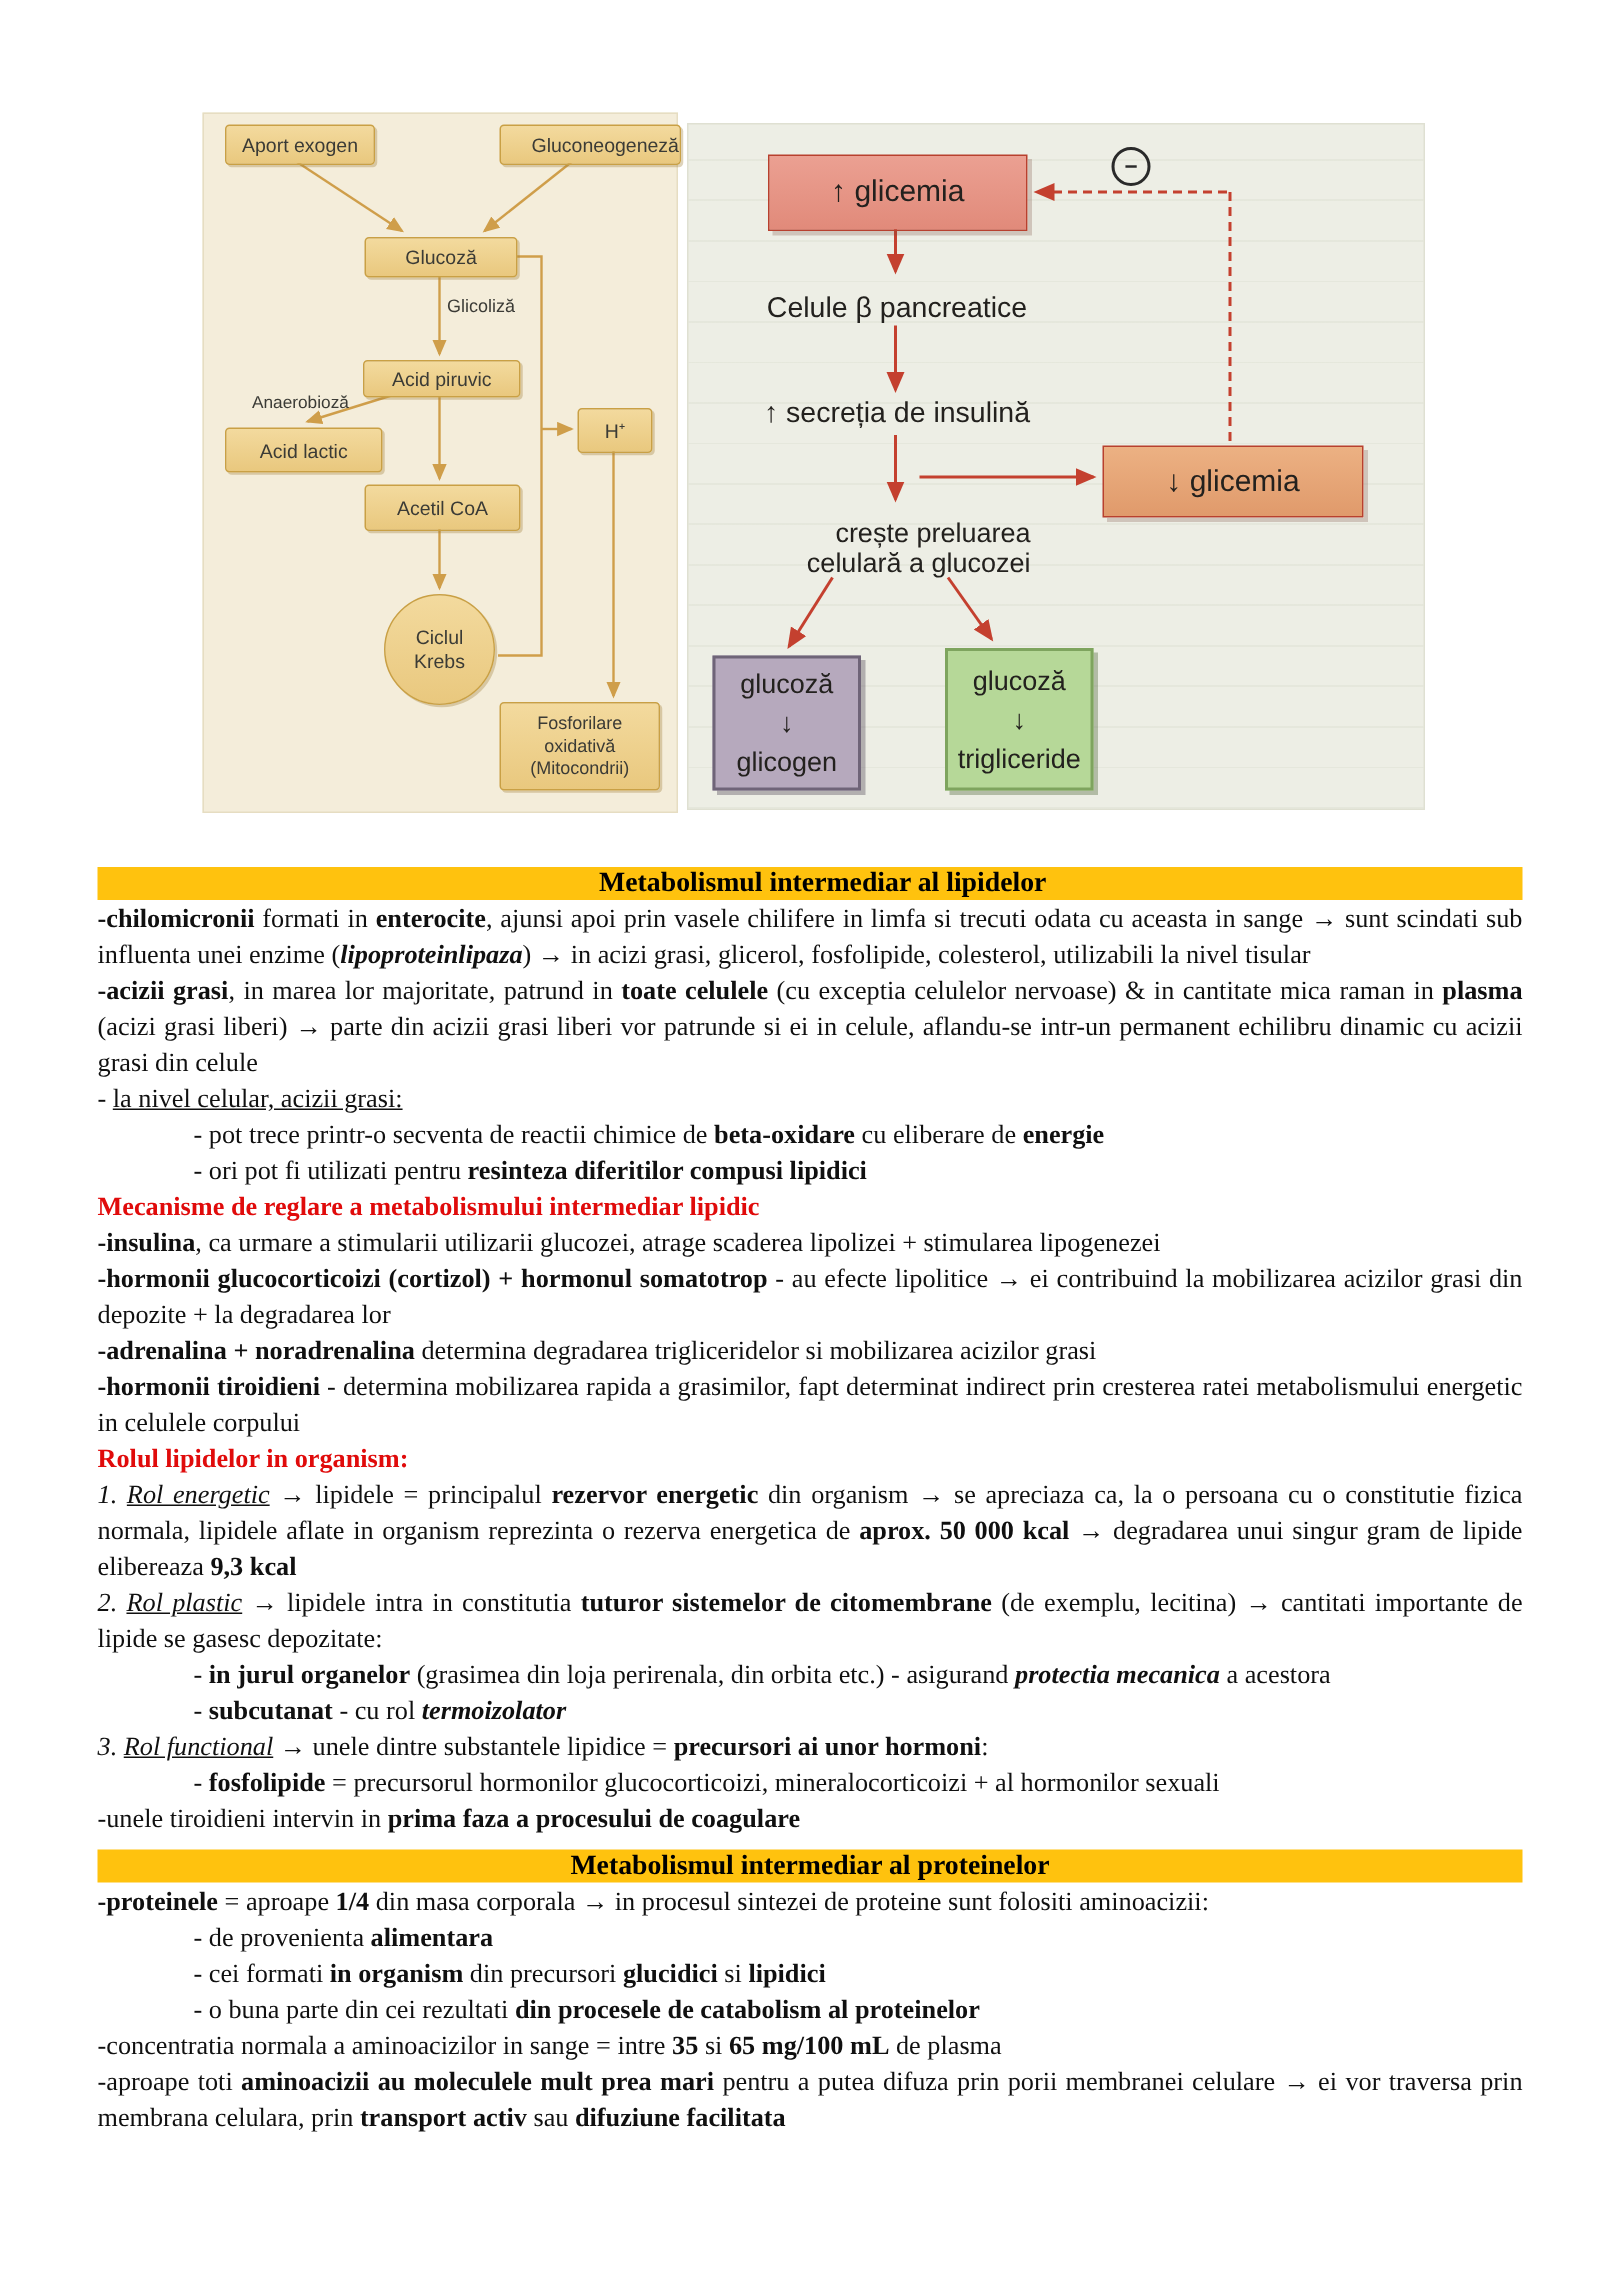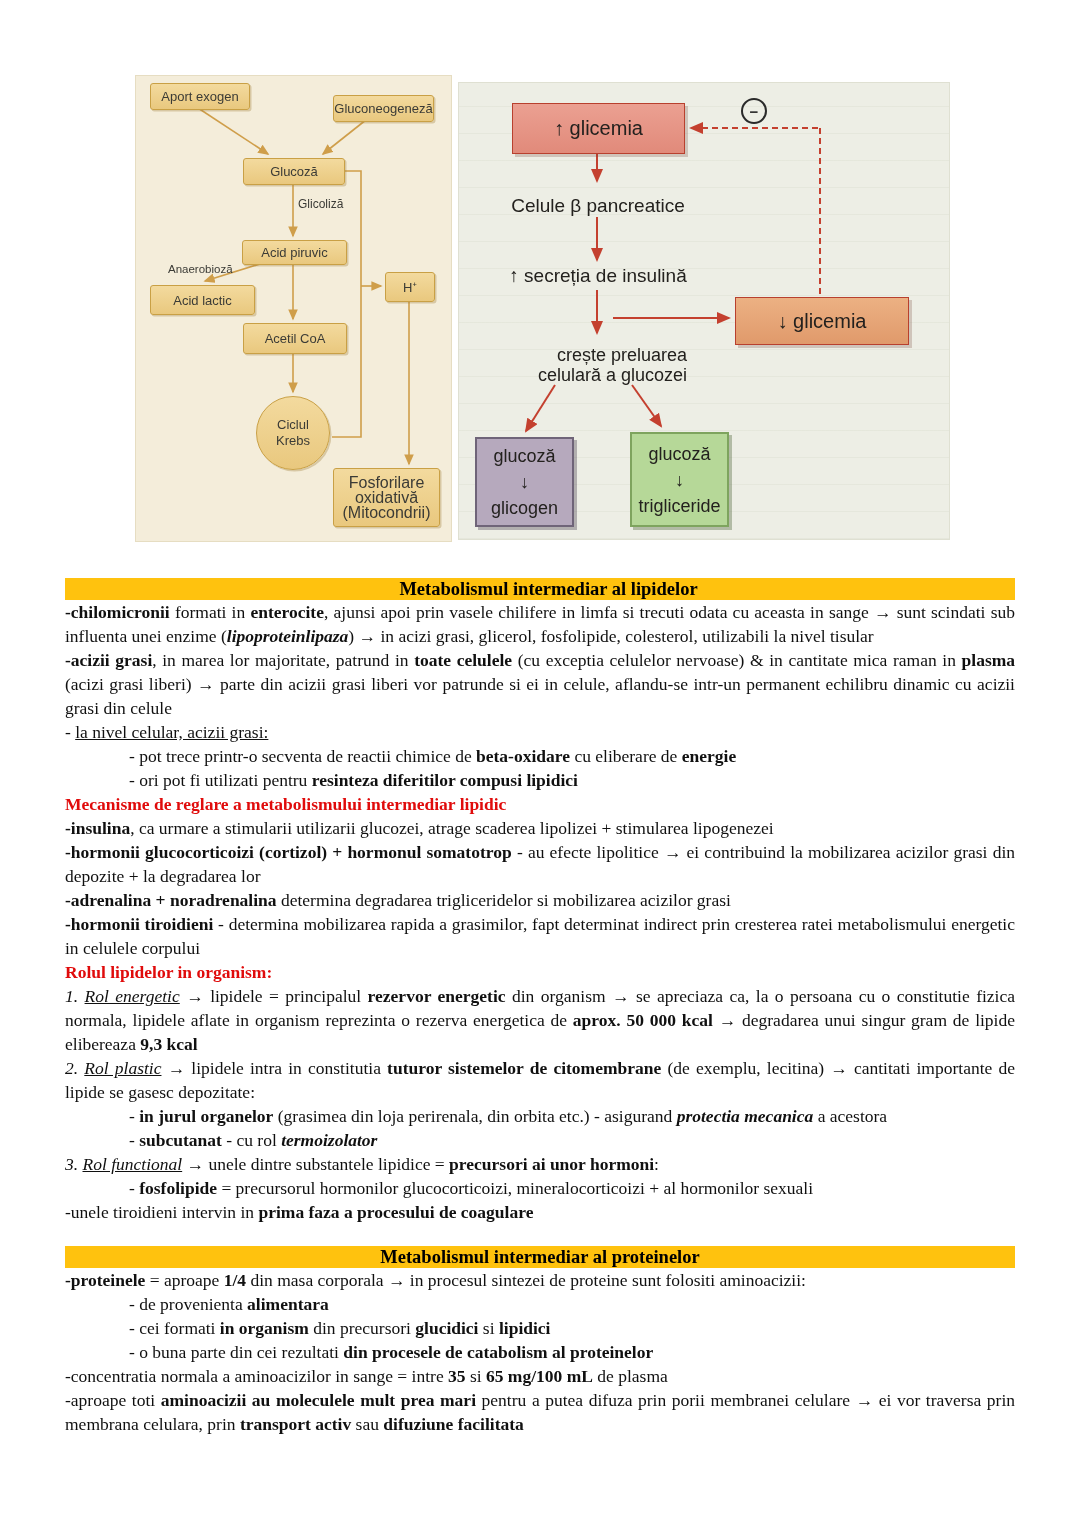"Gluconeogeneză" div.dbox { padding-left: none -> 20px; top: 20px -> 8px }
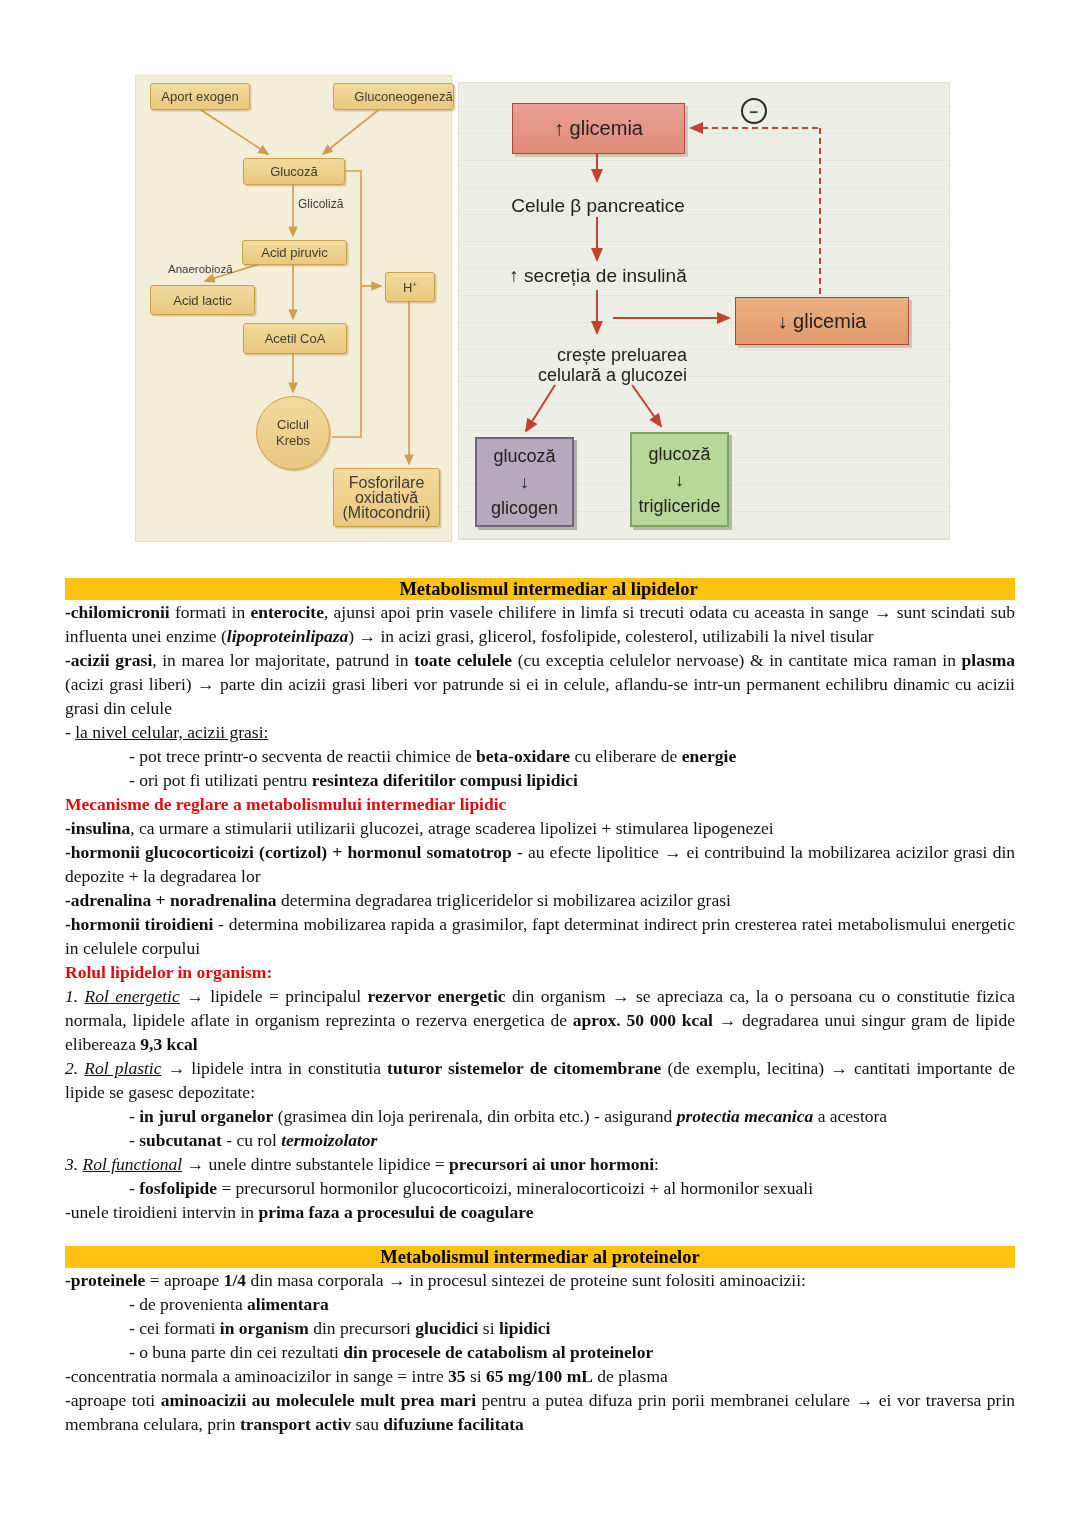"Fosforilare" .multi { font-size: 16px -> 12px }
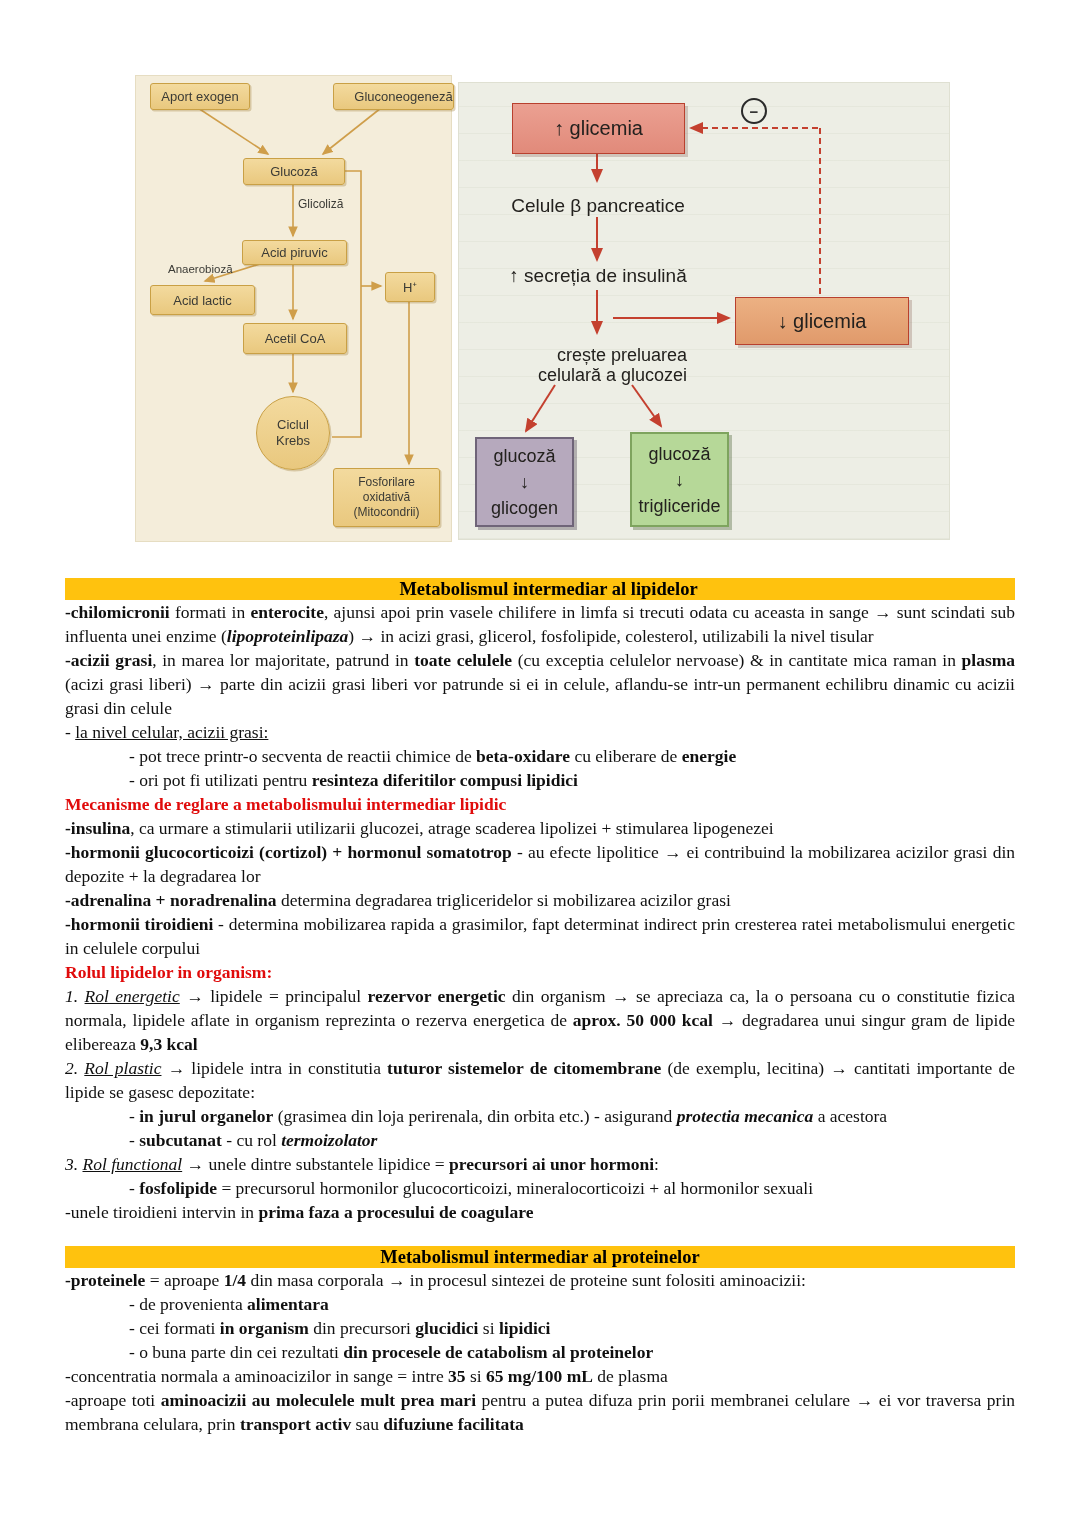"Metabolismul intermediar al proteinelor" .band.second { margin-top: 22px -> 9px }
